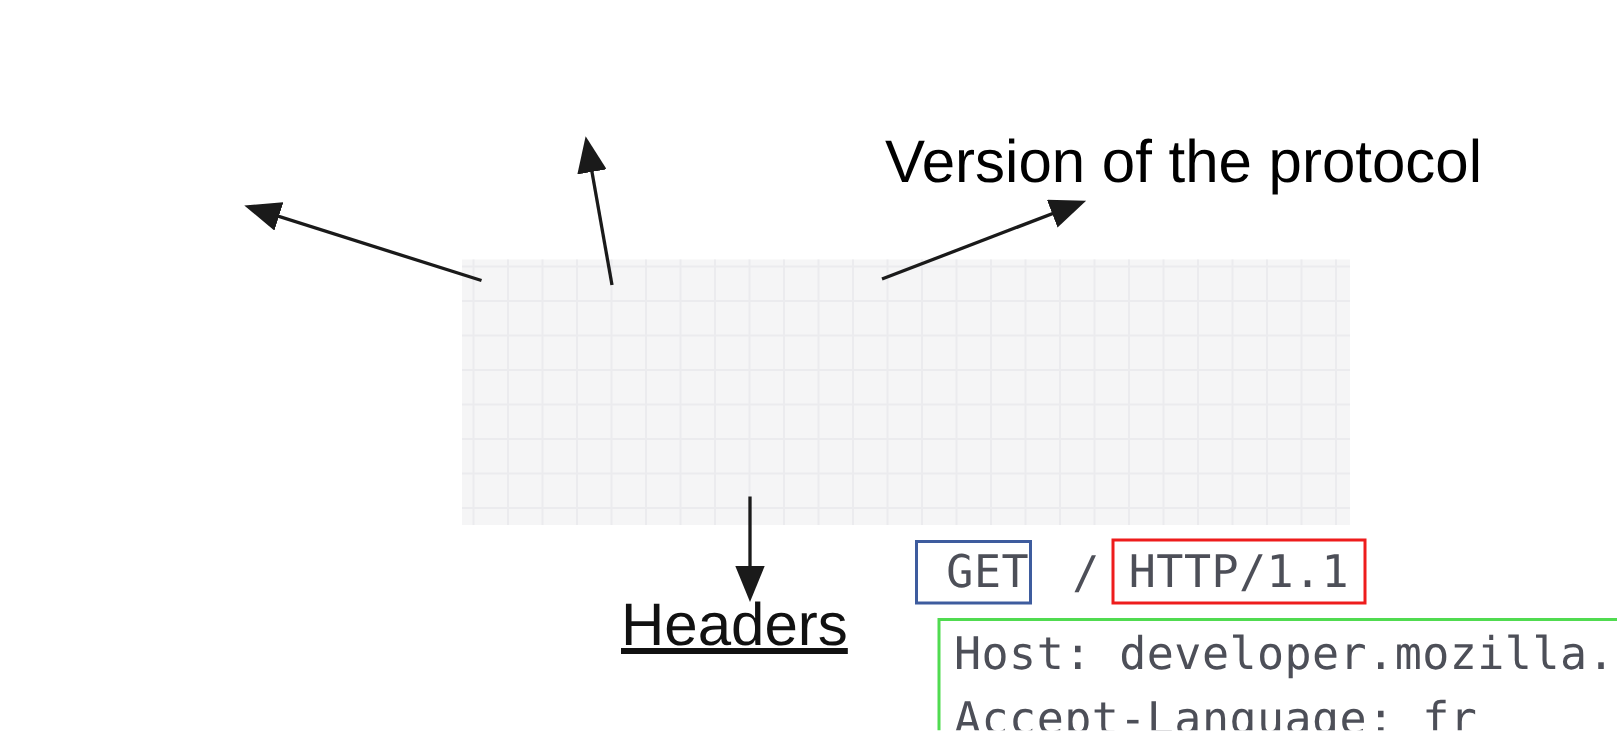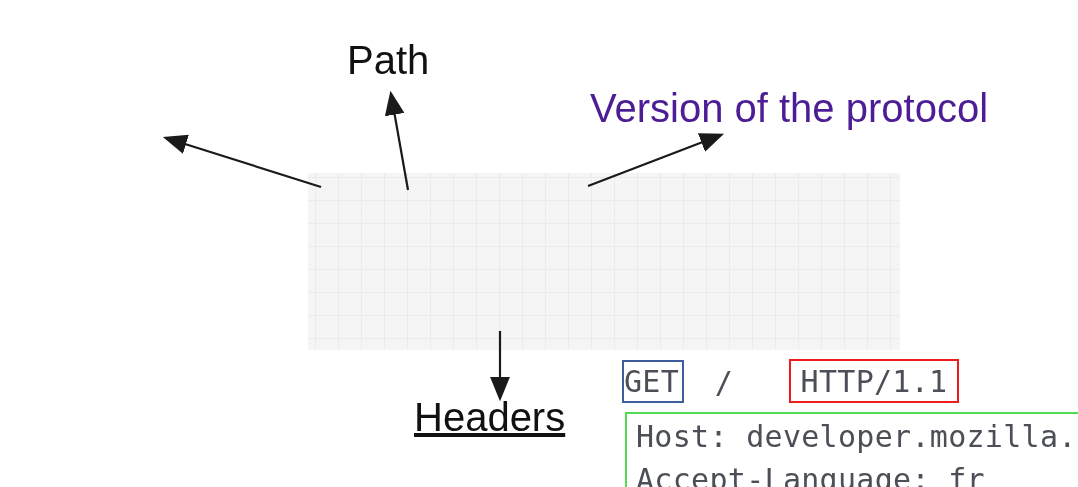"Path" div.diagram-label { html: <div>Path</div> -> none }
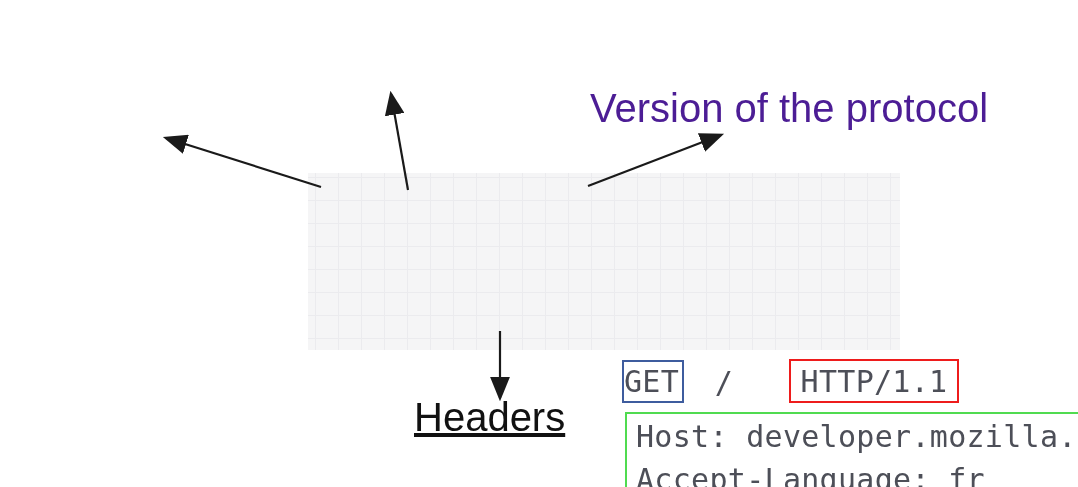"Version of the protocol" div.diagram-label { color: #4c1d95 -> #000000 }
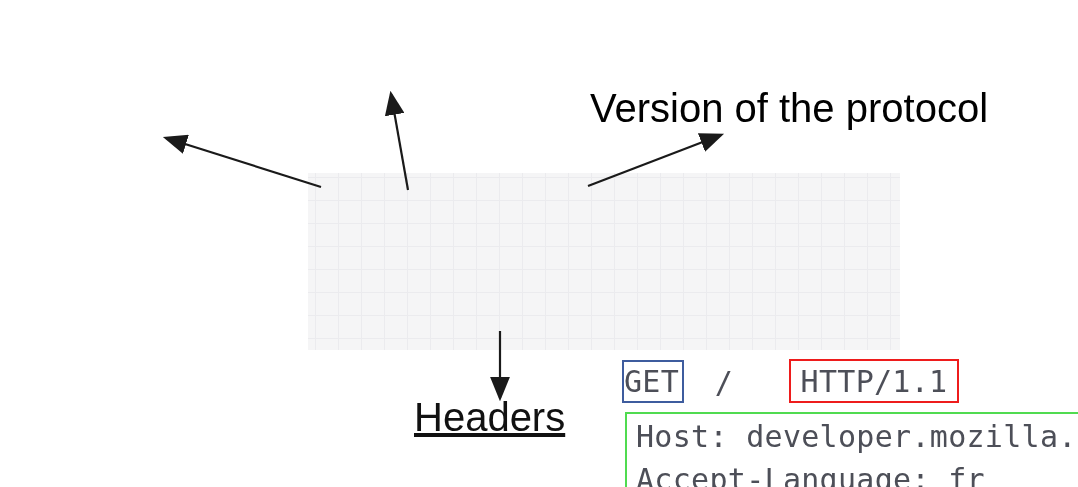"GET" .method-box { justify-content: flex-start -> flex-end; left: 314px -> 302px; width: 62px -> 78px }
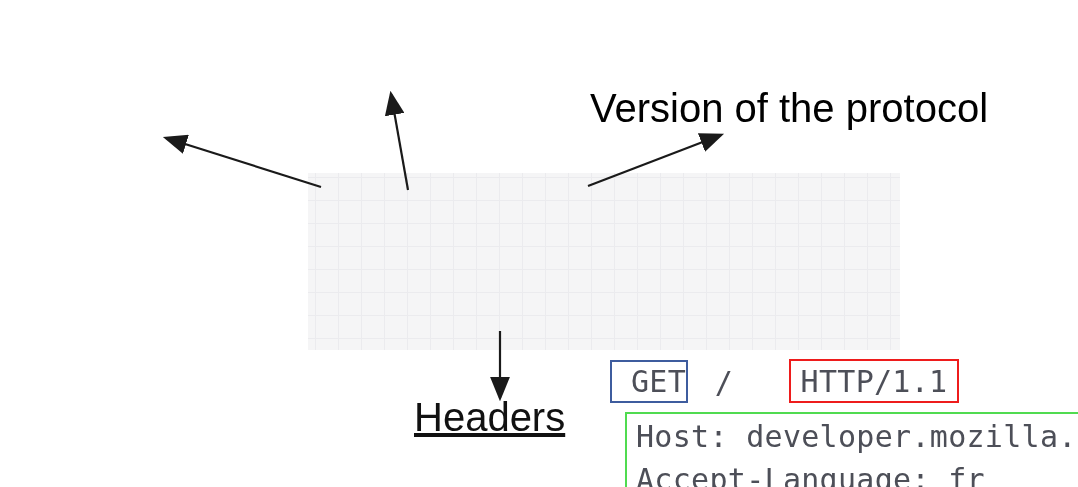"HTTP/1.1" div.version-box { margin-left: 48px -> none }
